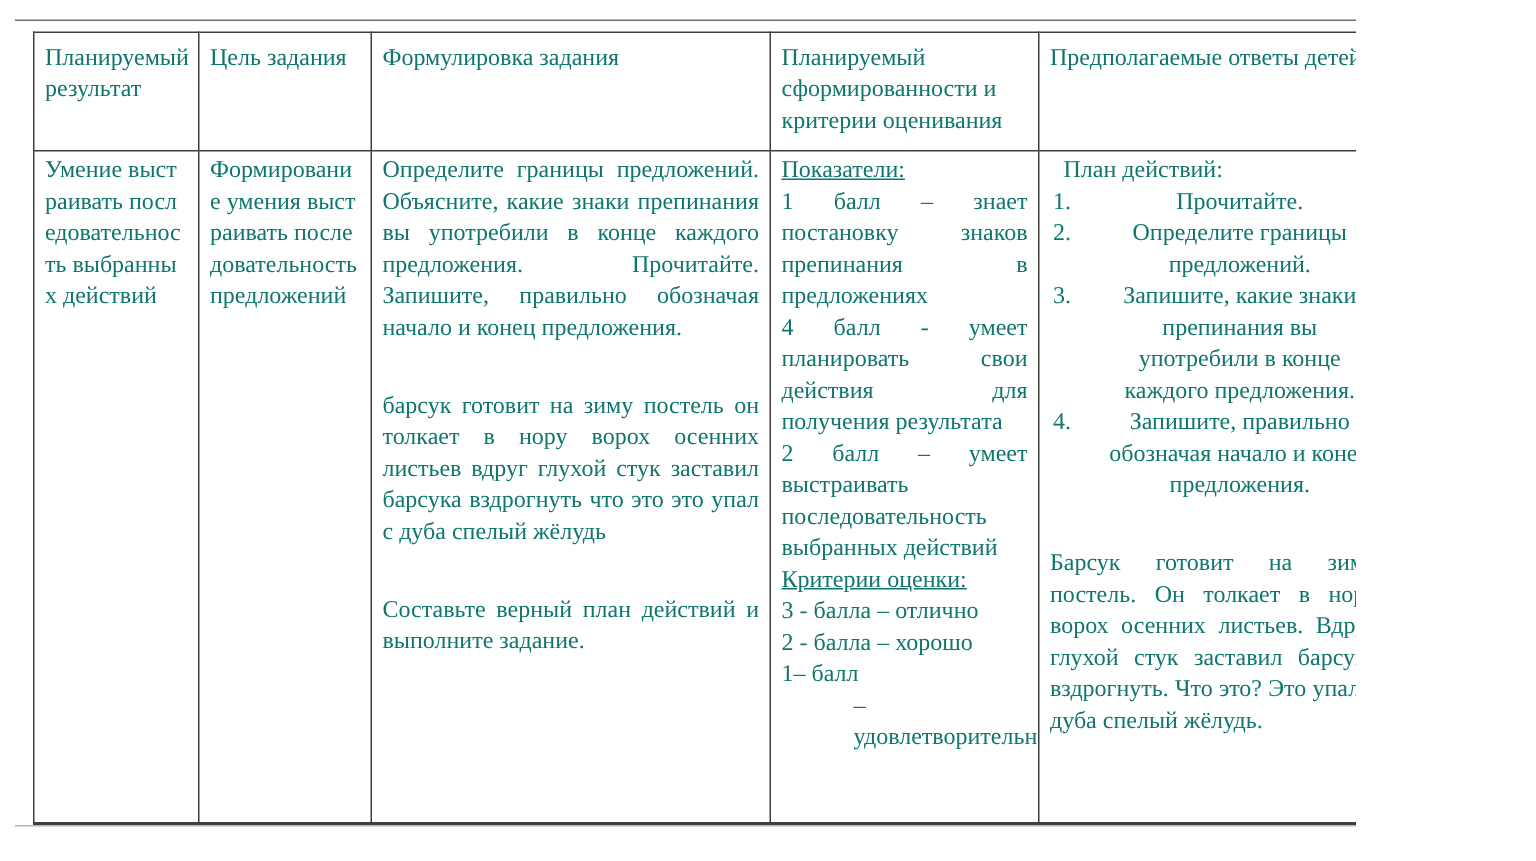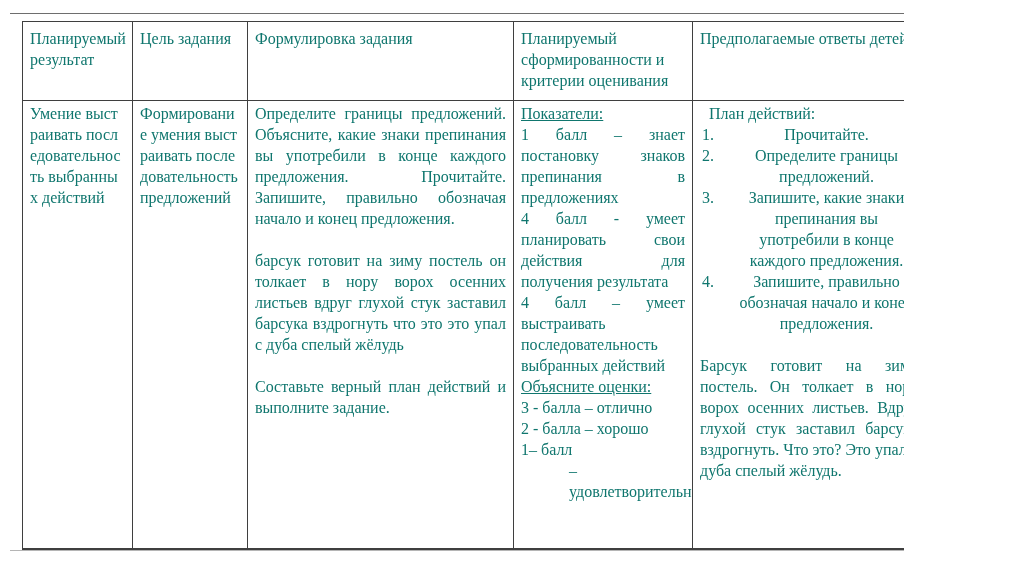"барсук готовит на зиму постель" .gap { margin-top: 21px -> 31px }
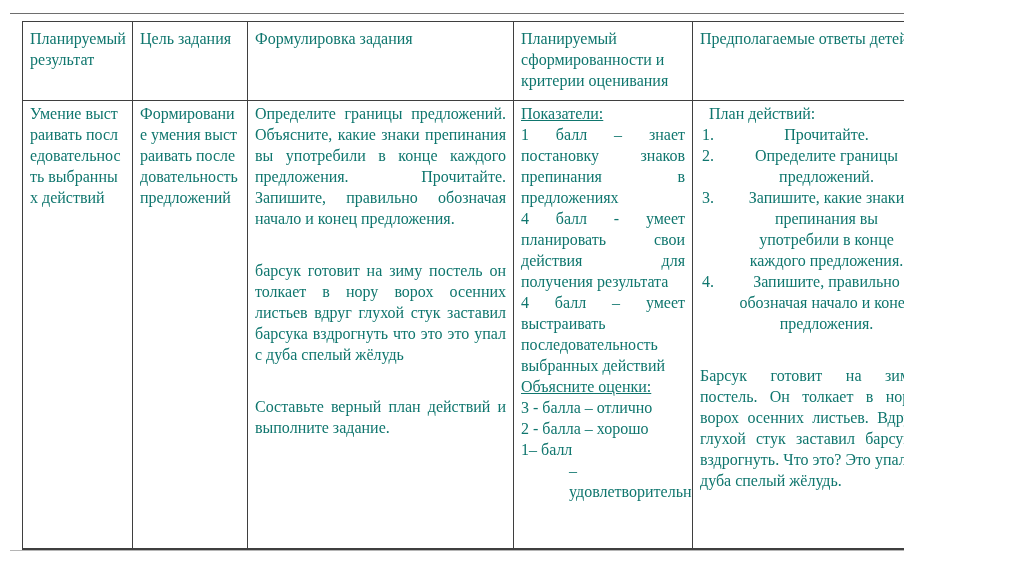"4 балл – умеет выстраивать" p.just { text: 4 -> 2 }
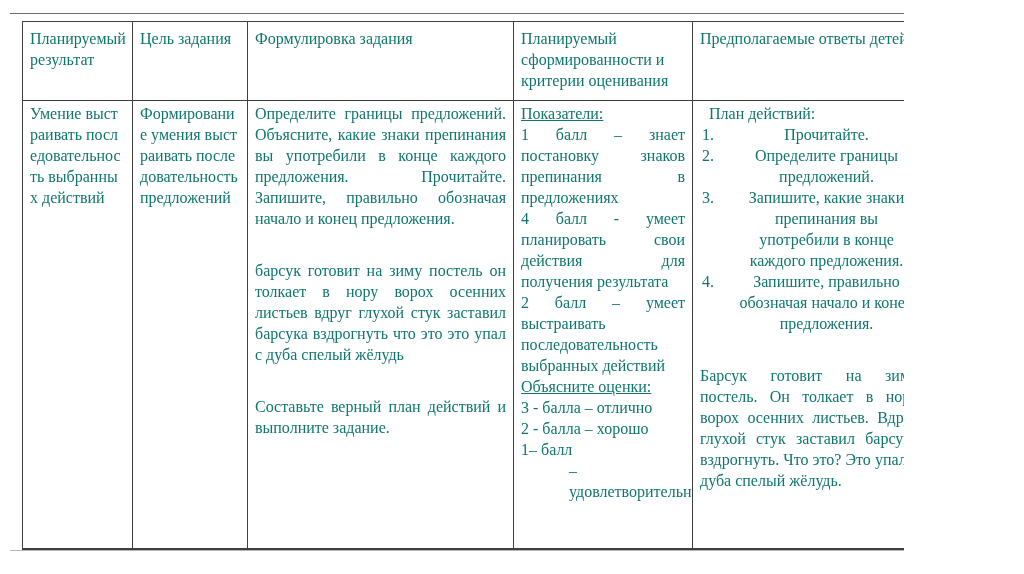"Объясните оценки:" p.underline { text: Объясните -> Критерии }
